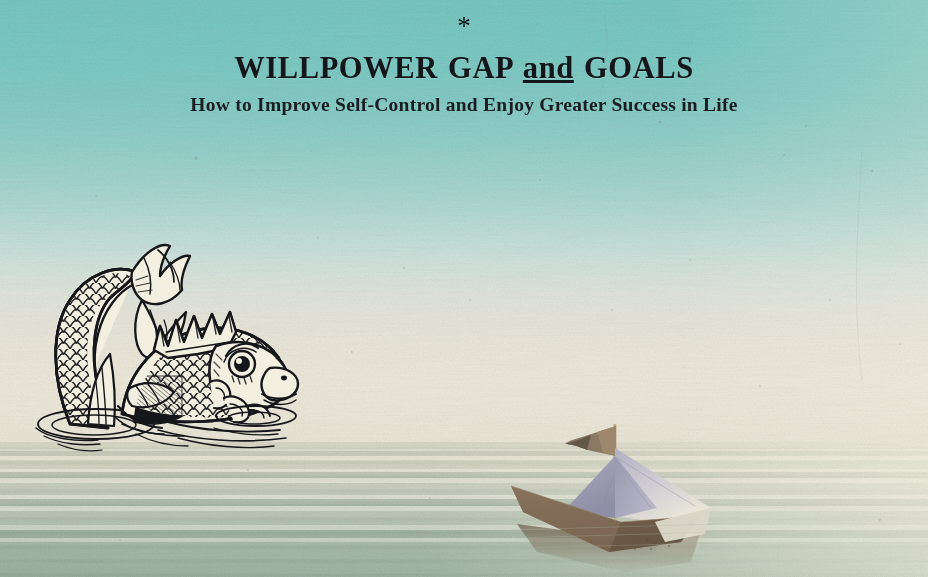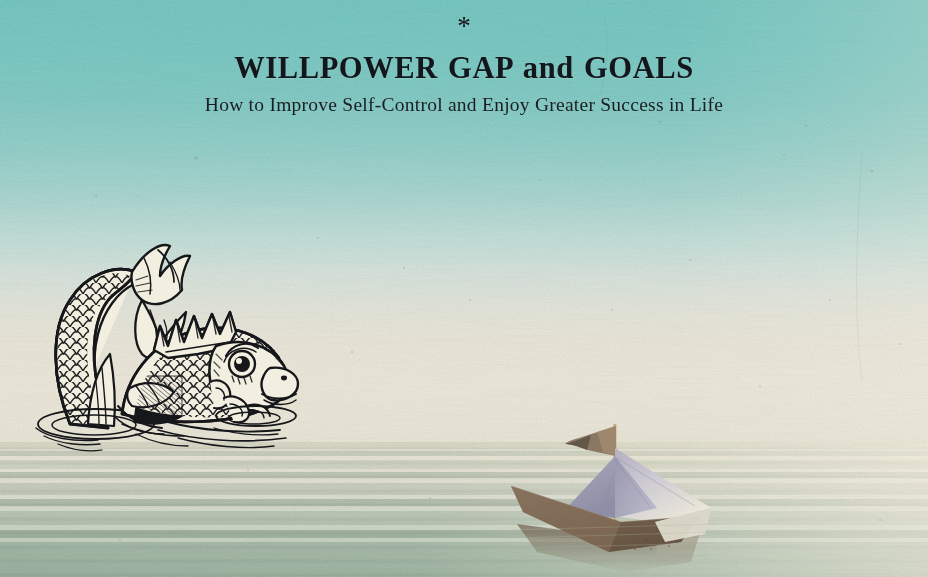"and" .title .lc { text-decoration: none -> underline }
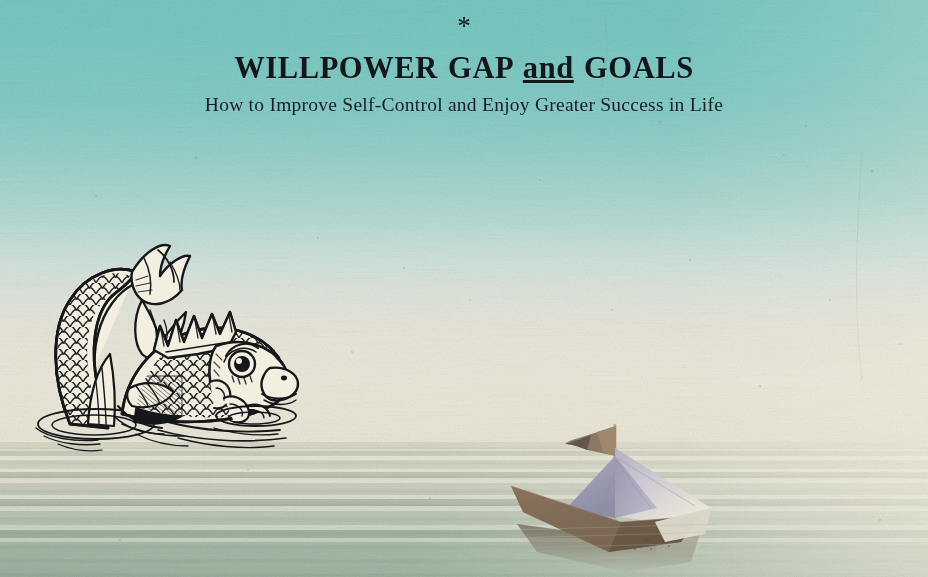"How to Improve Self-Control and" .subtitle { font-weight: 400 -> 700 }
